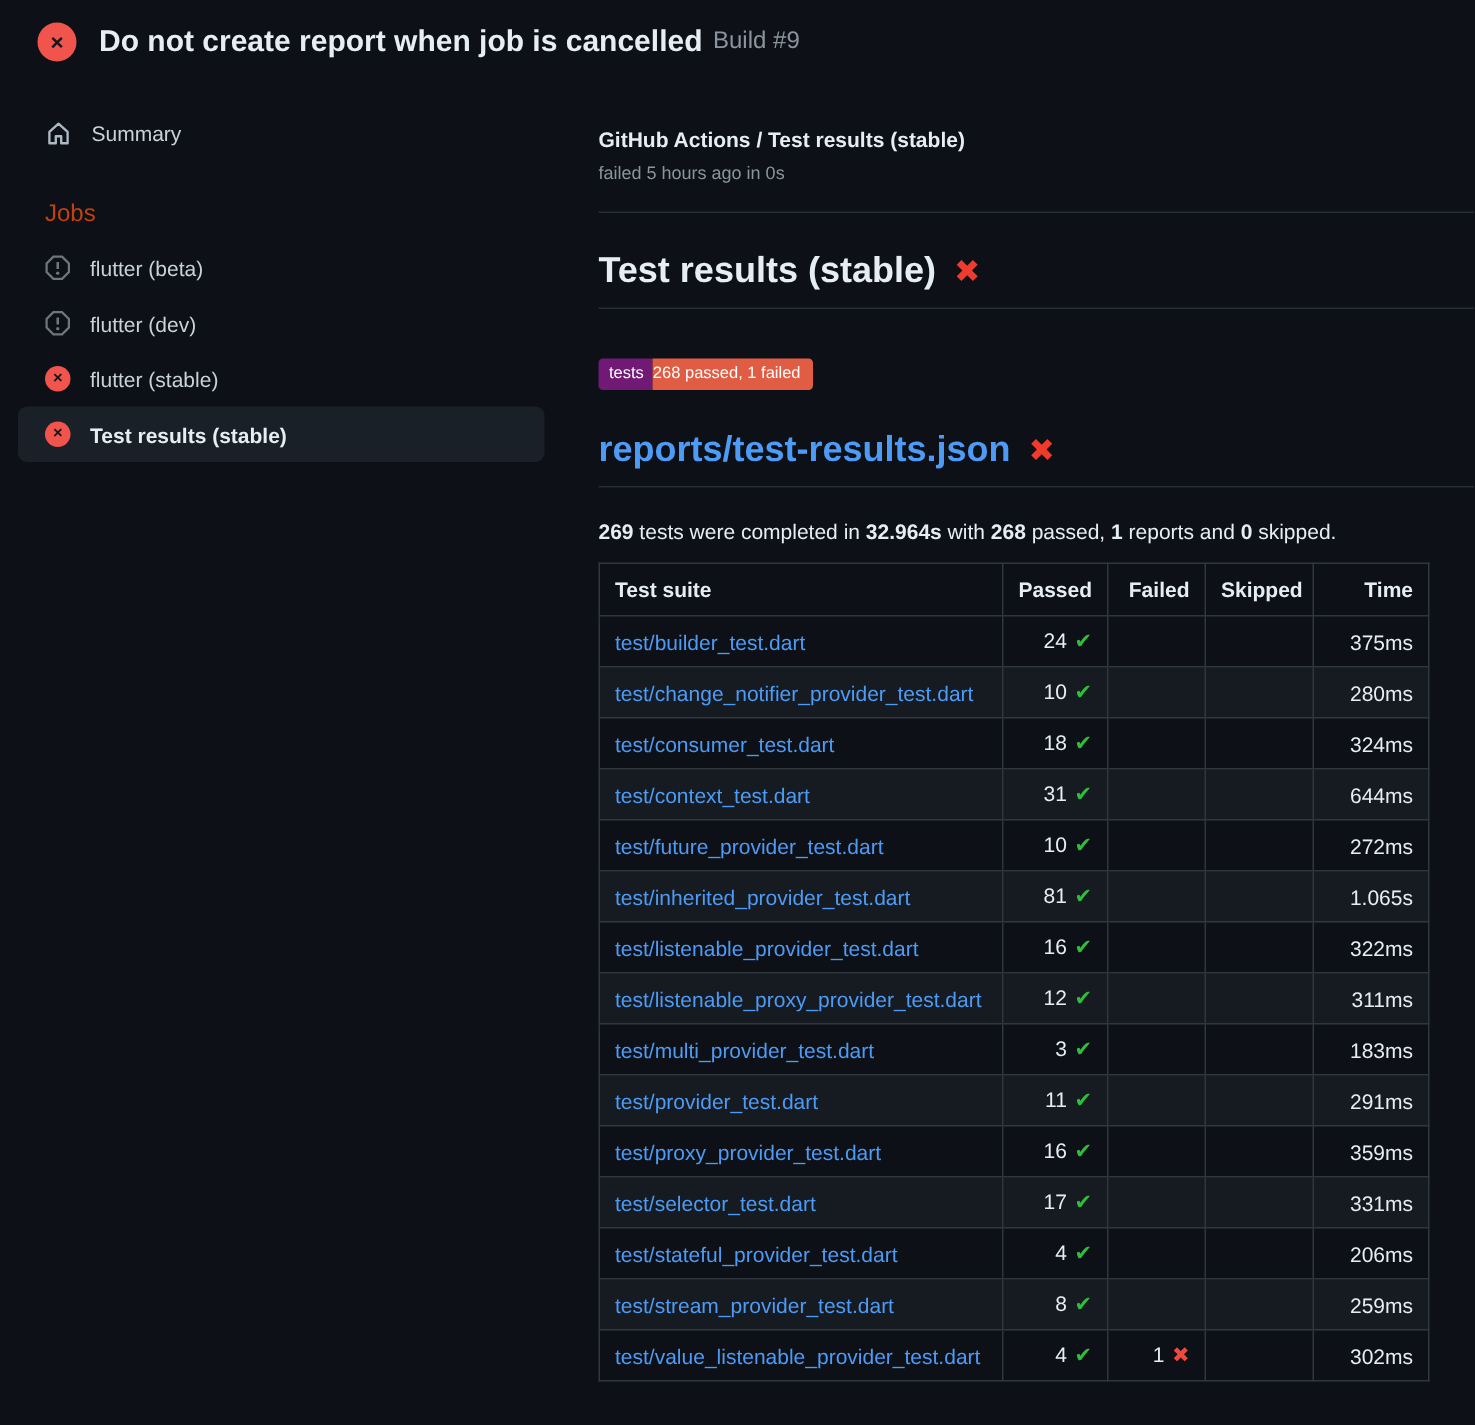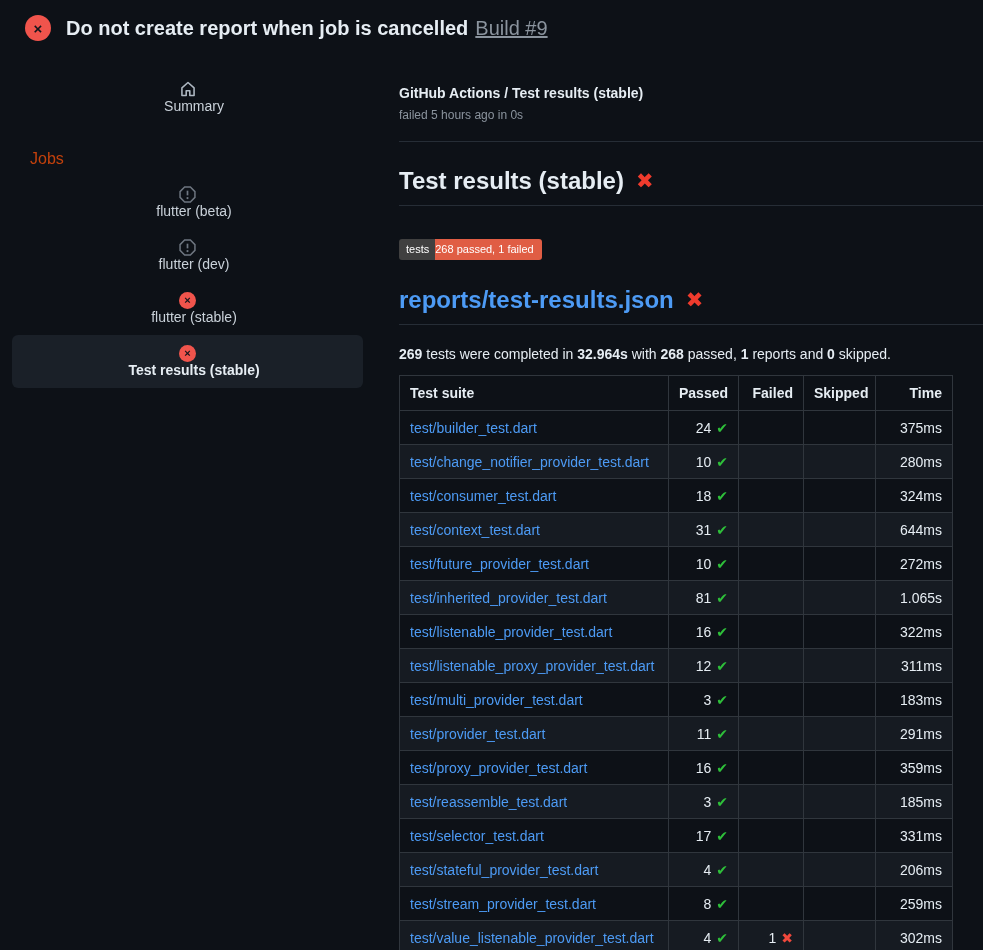"Build #9" .build-no { font-size: 20px -> 16px; text-decoration: underline -> none }
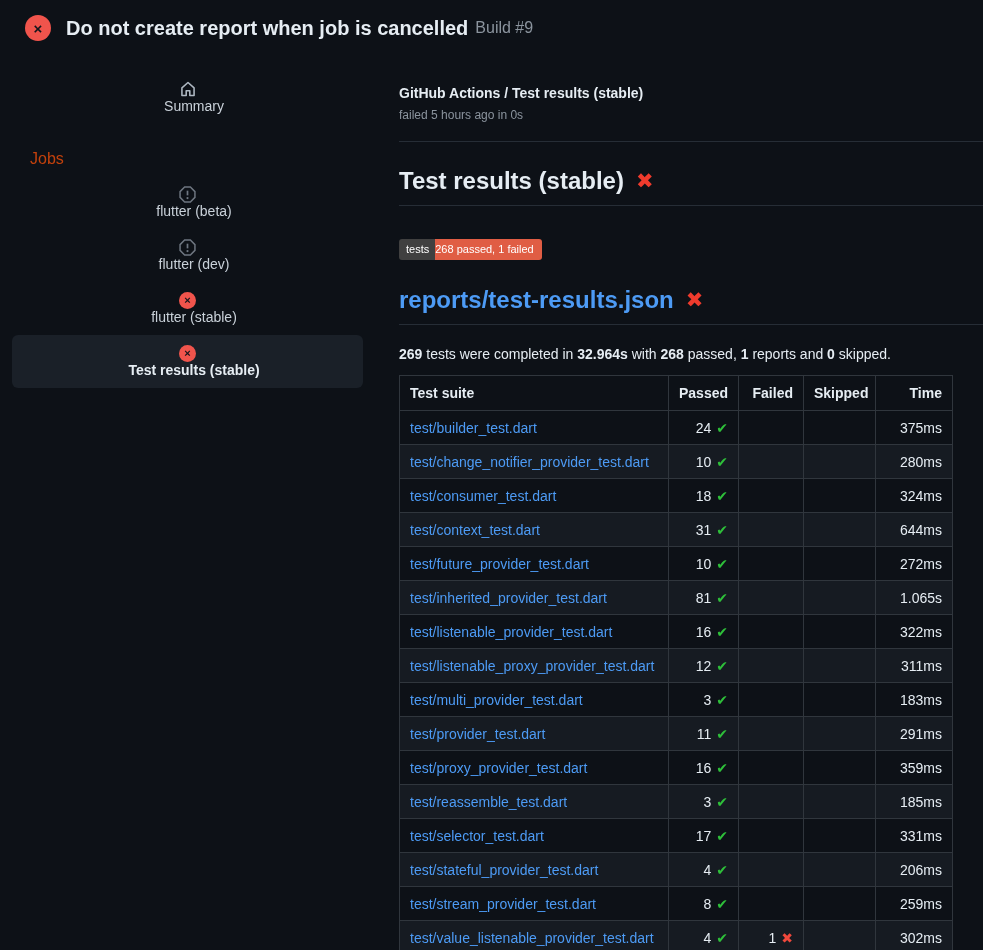"Summary" .side-item { flex-direction: column -> none }
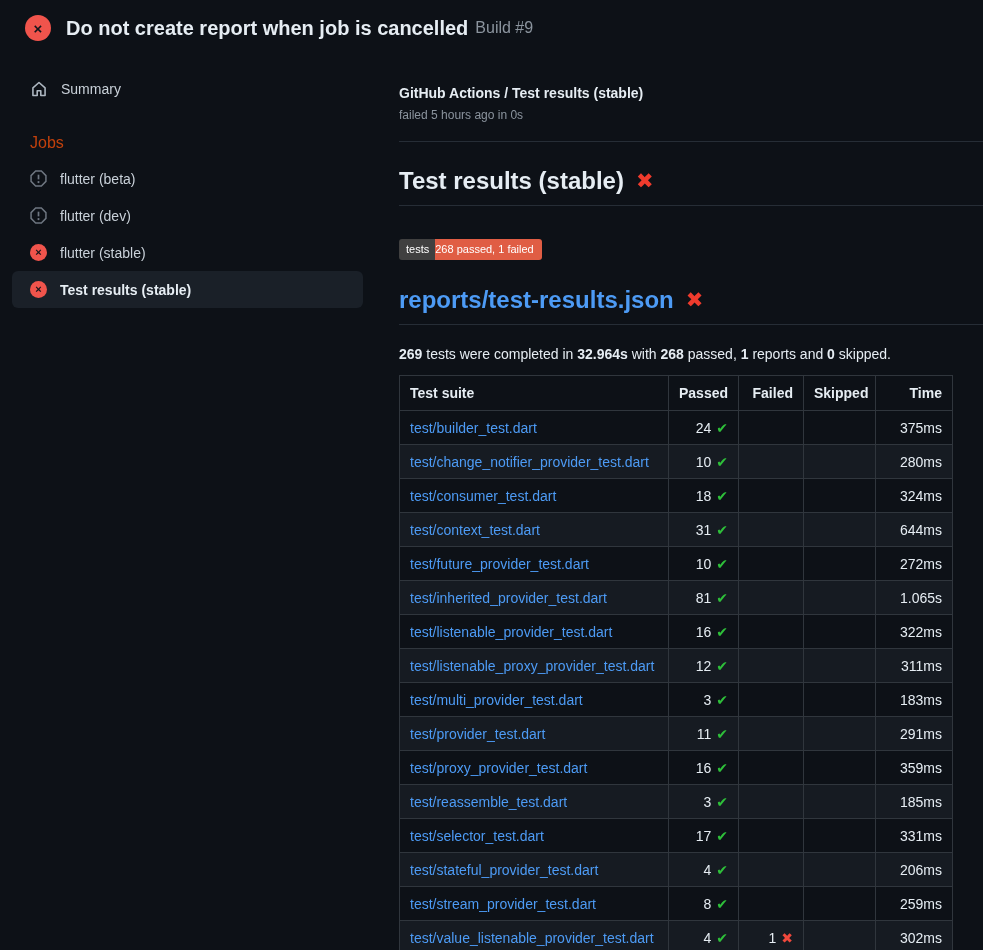"tests" .badge-label { background: #404040 -> #701a75 }
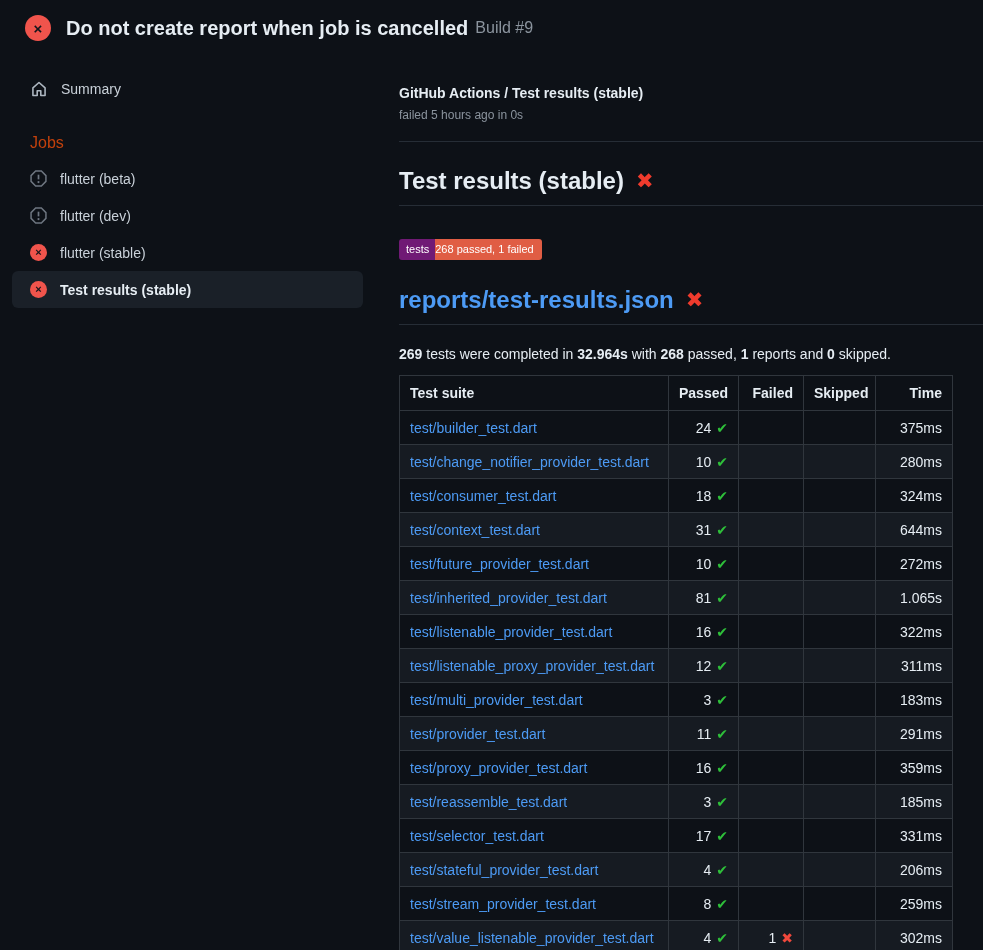"test/reassemble_test.dart" tr { html: <tr> <td><a>test/reassemble_test.dart</a></td> <td><span>3</span><span>✔</span></td> <td></td> <td></td> <td>185ms</td> </tr> -> none }
